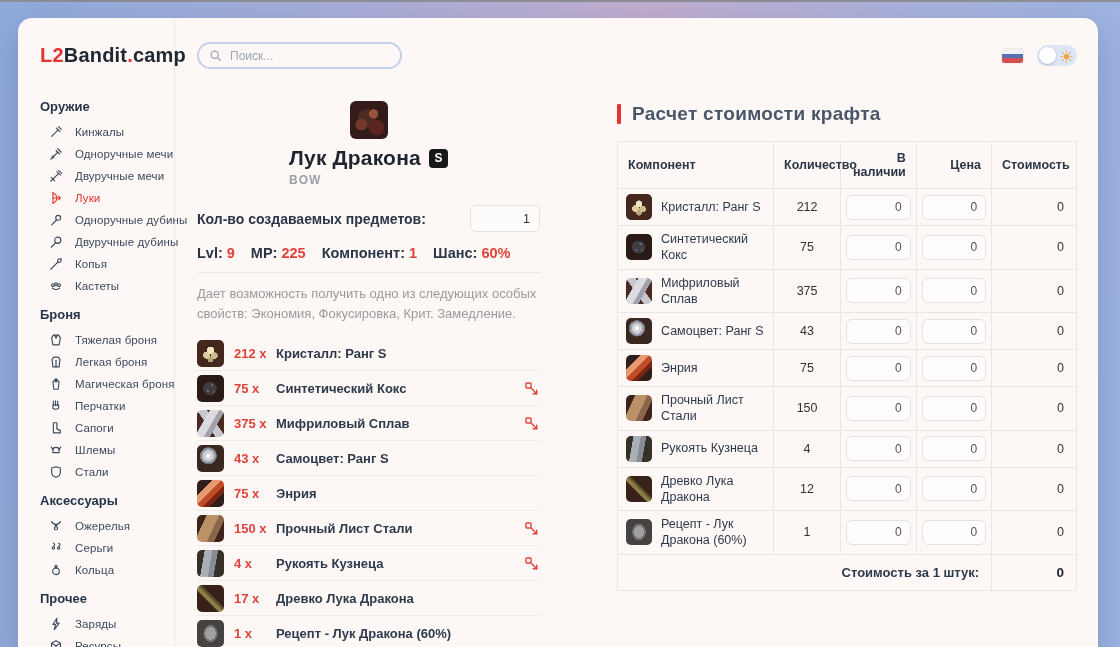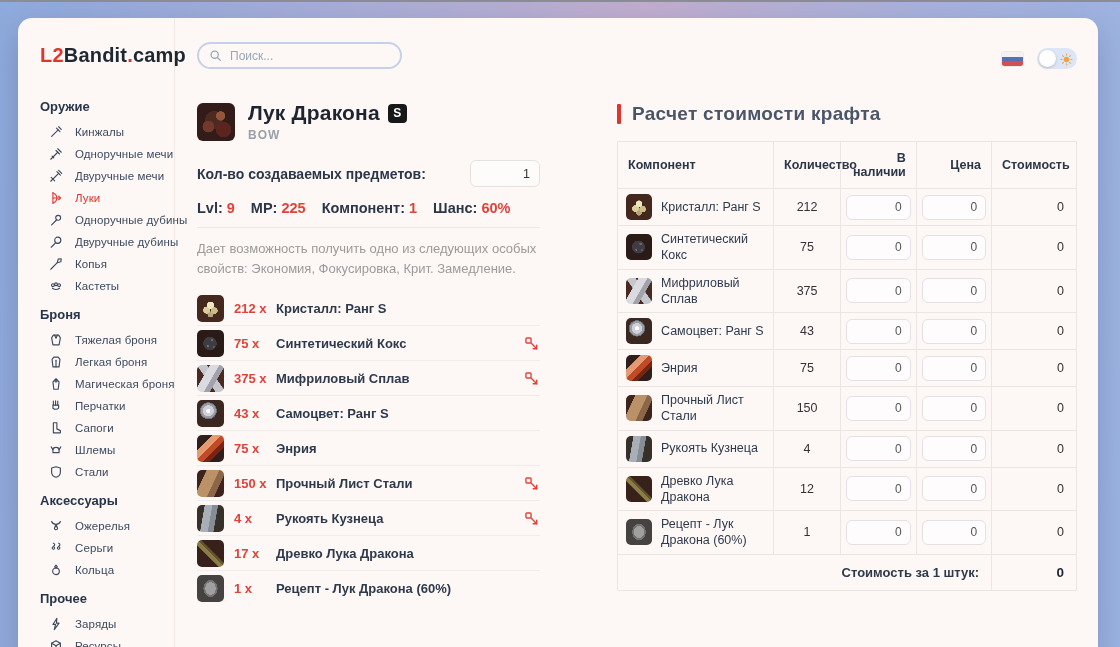"Поиск..." .topbar { align-items: flex-end -> center }
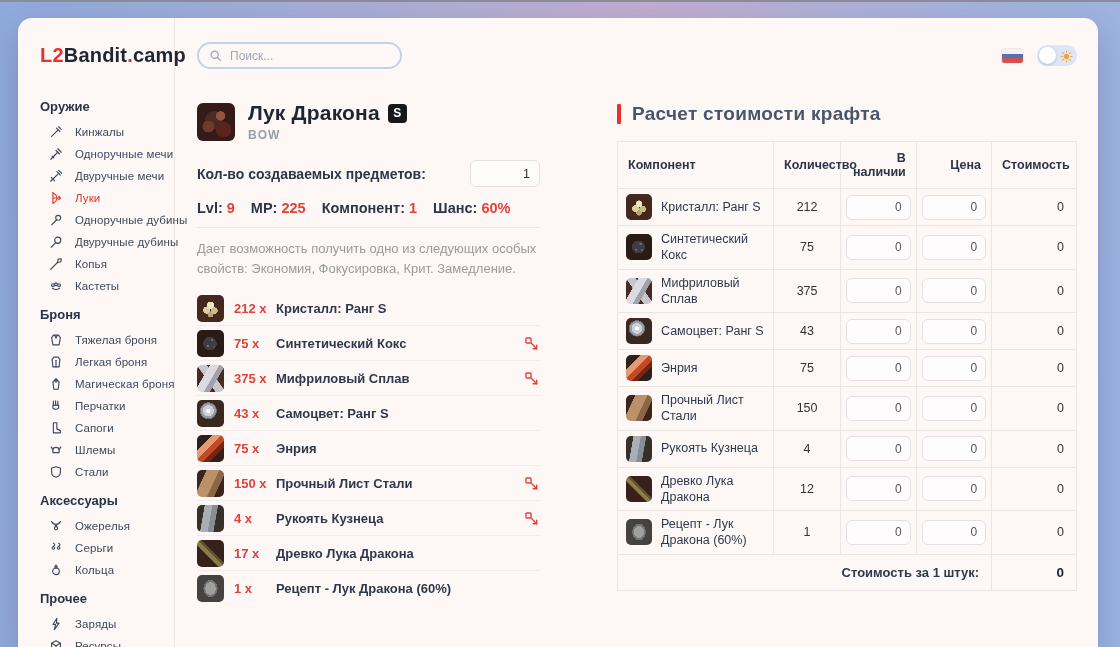"Лук Дракона" .item-head { flex-direction: none -> column; gap: 13px -> 7px }
